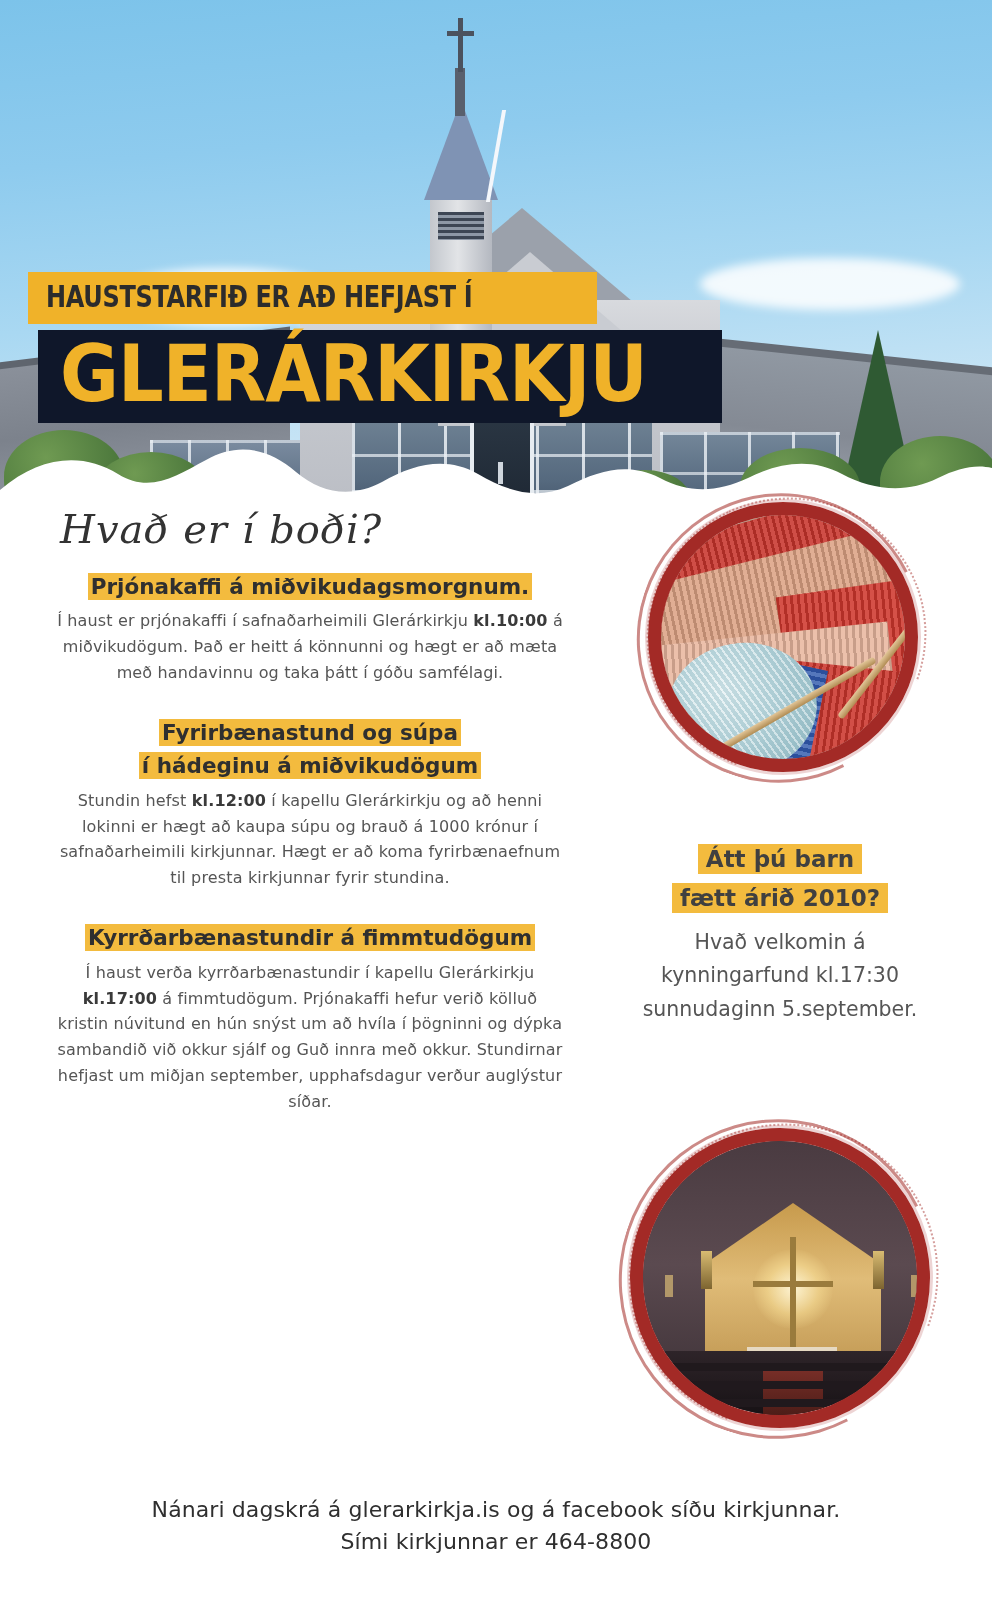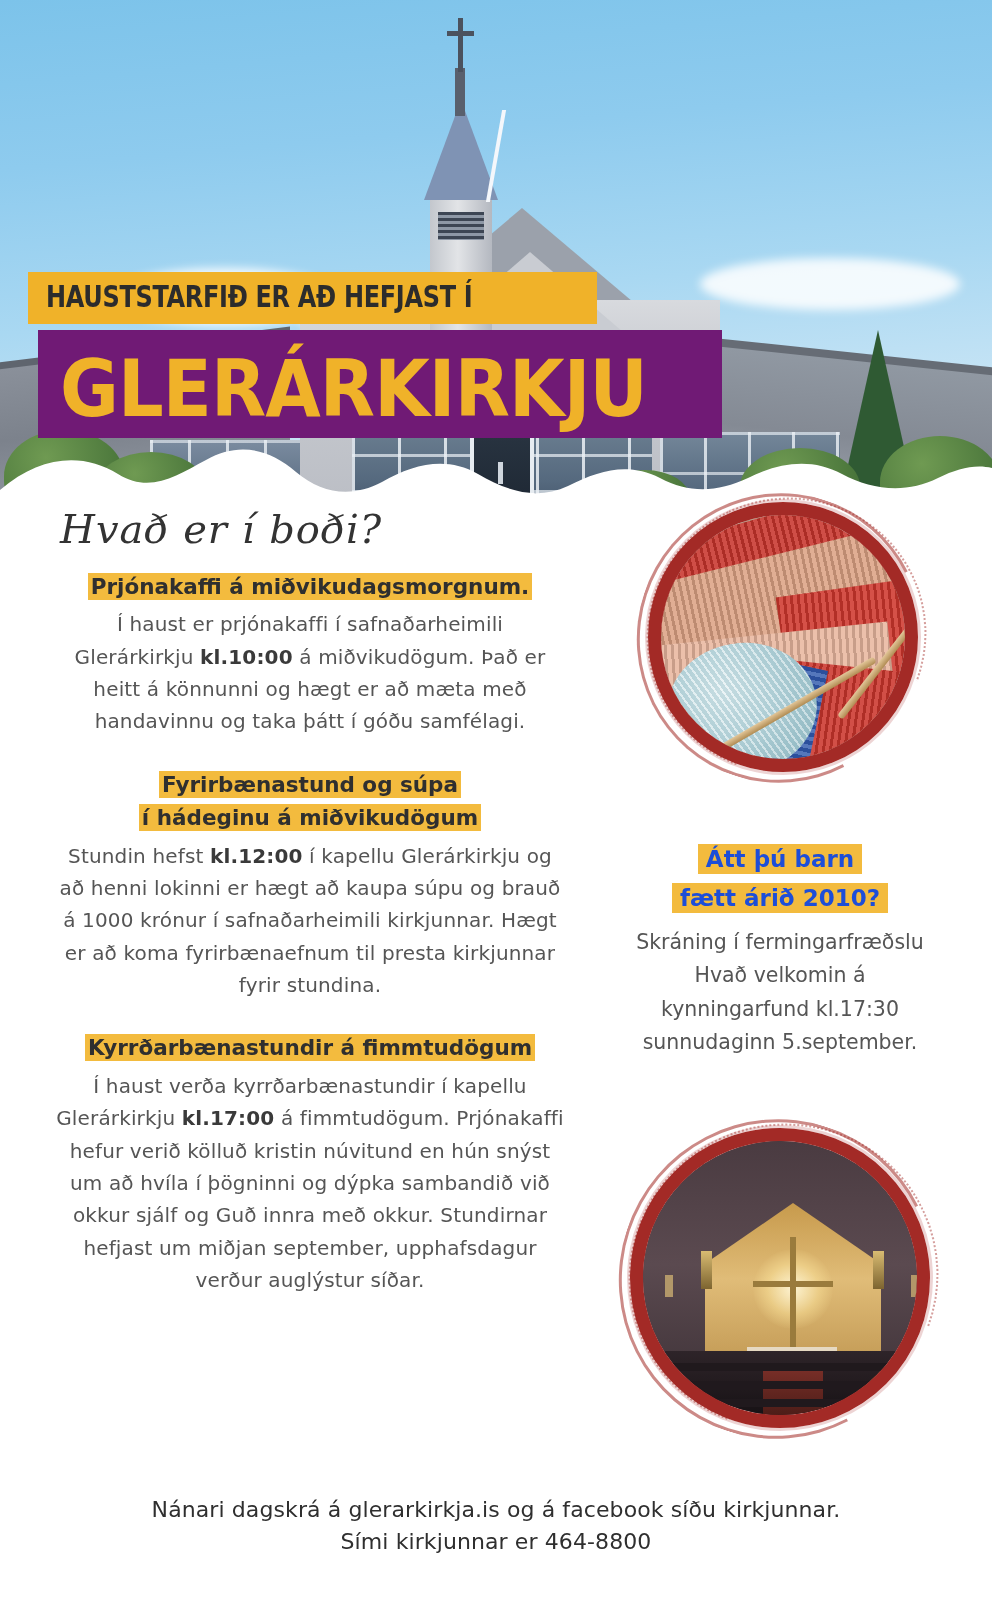"GLERÁRKIRKJU" .title-big { background: #701a75 -> #0f172a; padding: 19px 24px 8px 22px -> 4px 24px 8px 22px }
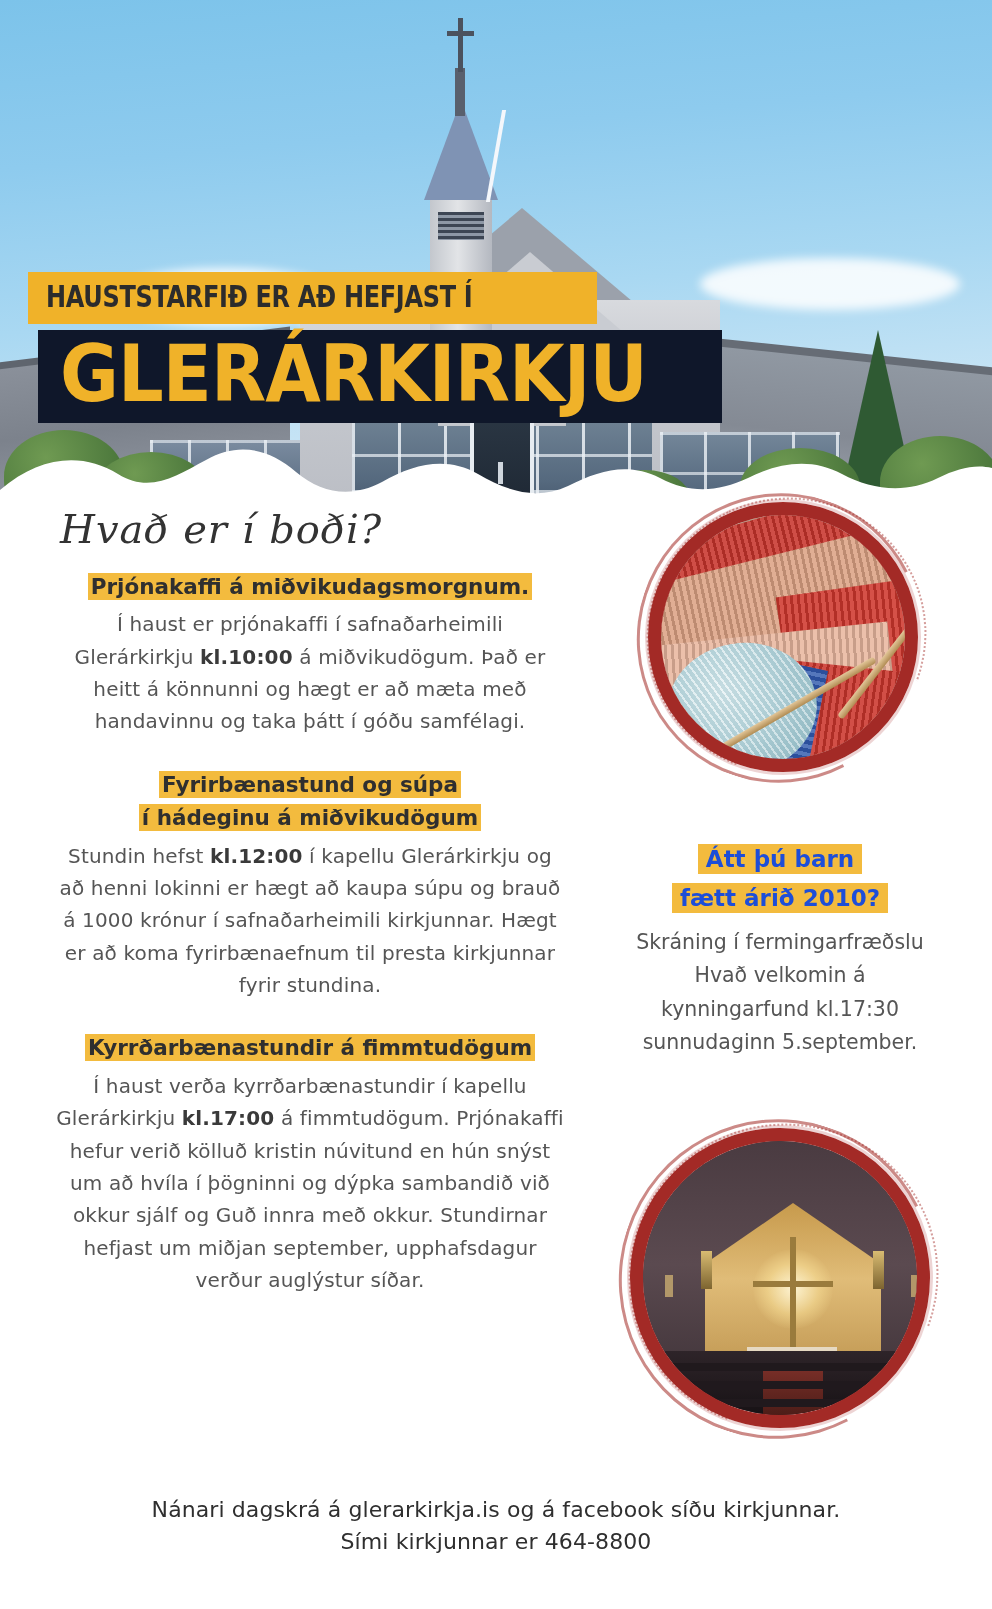"Í haust er prjónakaffi í" .sec-body { font-size: 20px -> 16px }
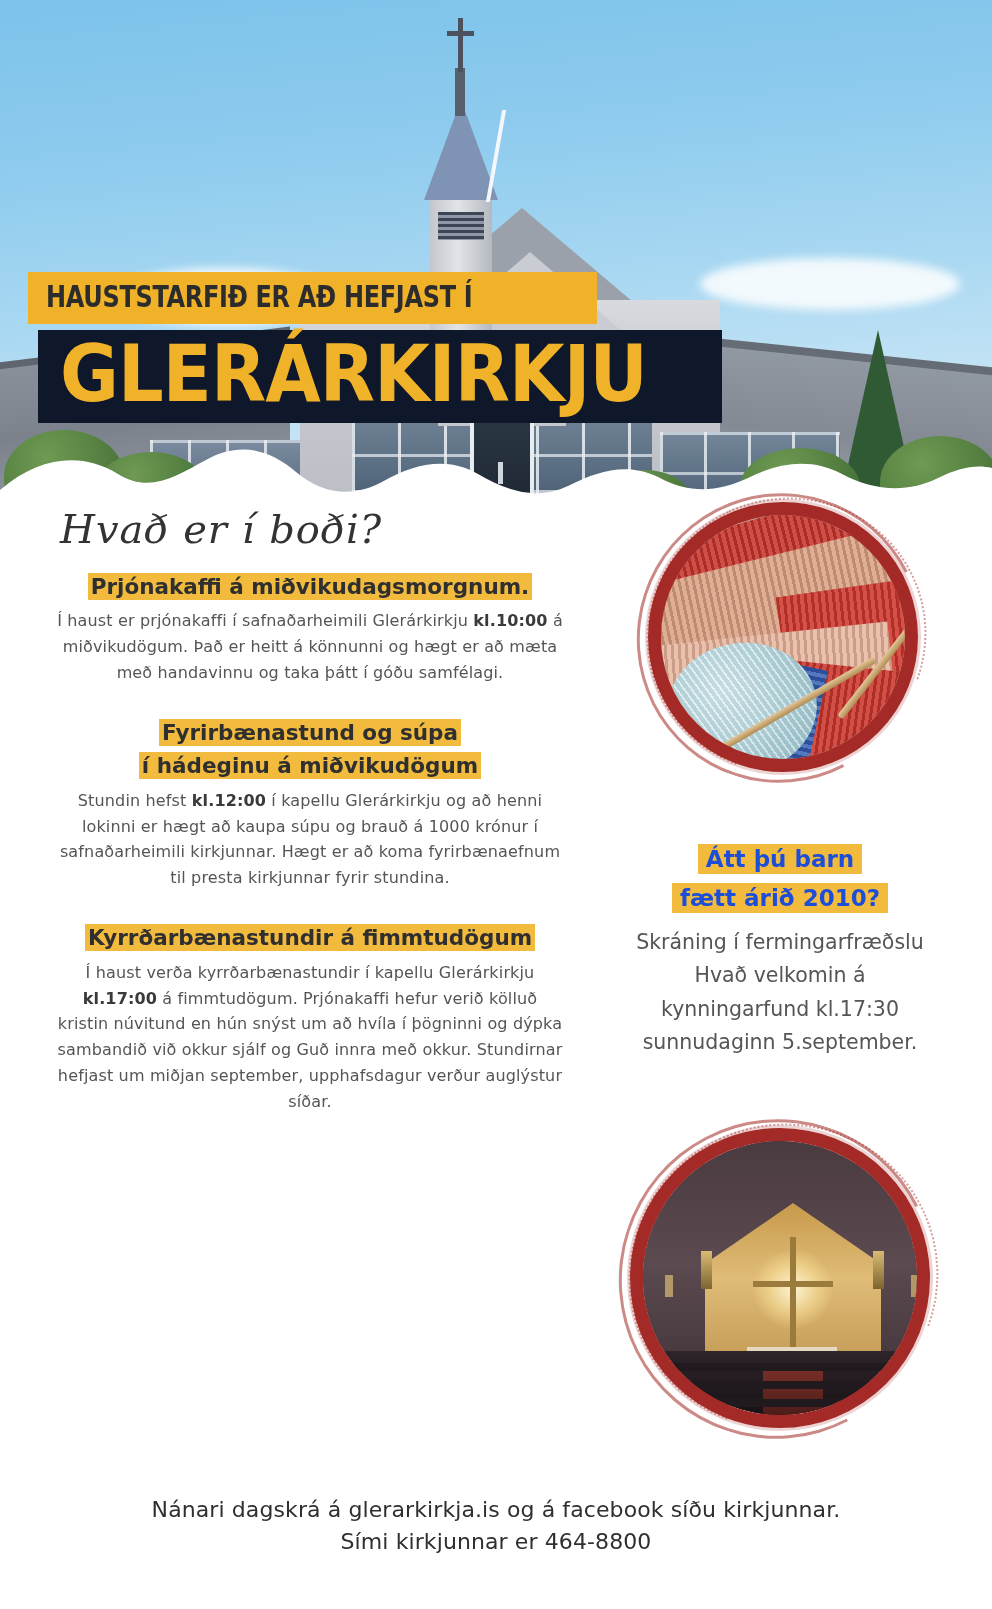"Átt þú barn" .hl-c { color: #1d4ed8 -> #404040 }
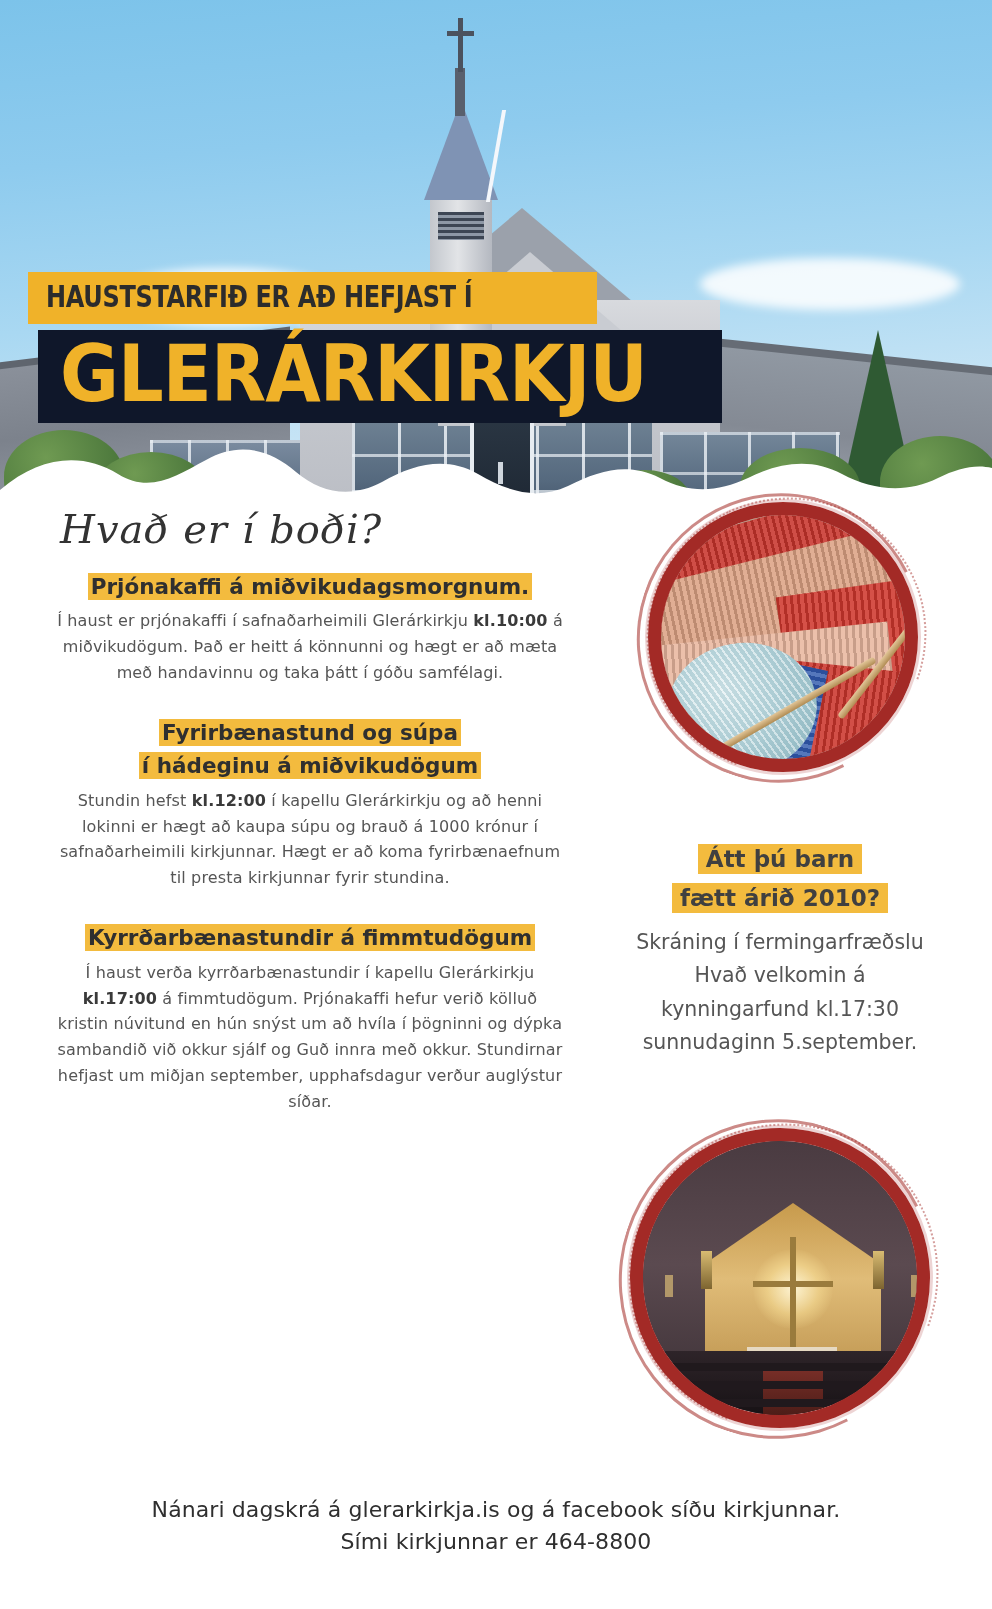"Skráning í fermingarfræðslu" div { html: <div>Skráning í fermingarfræðslu</div> -> none }
